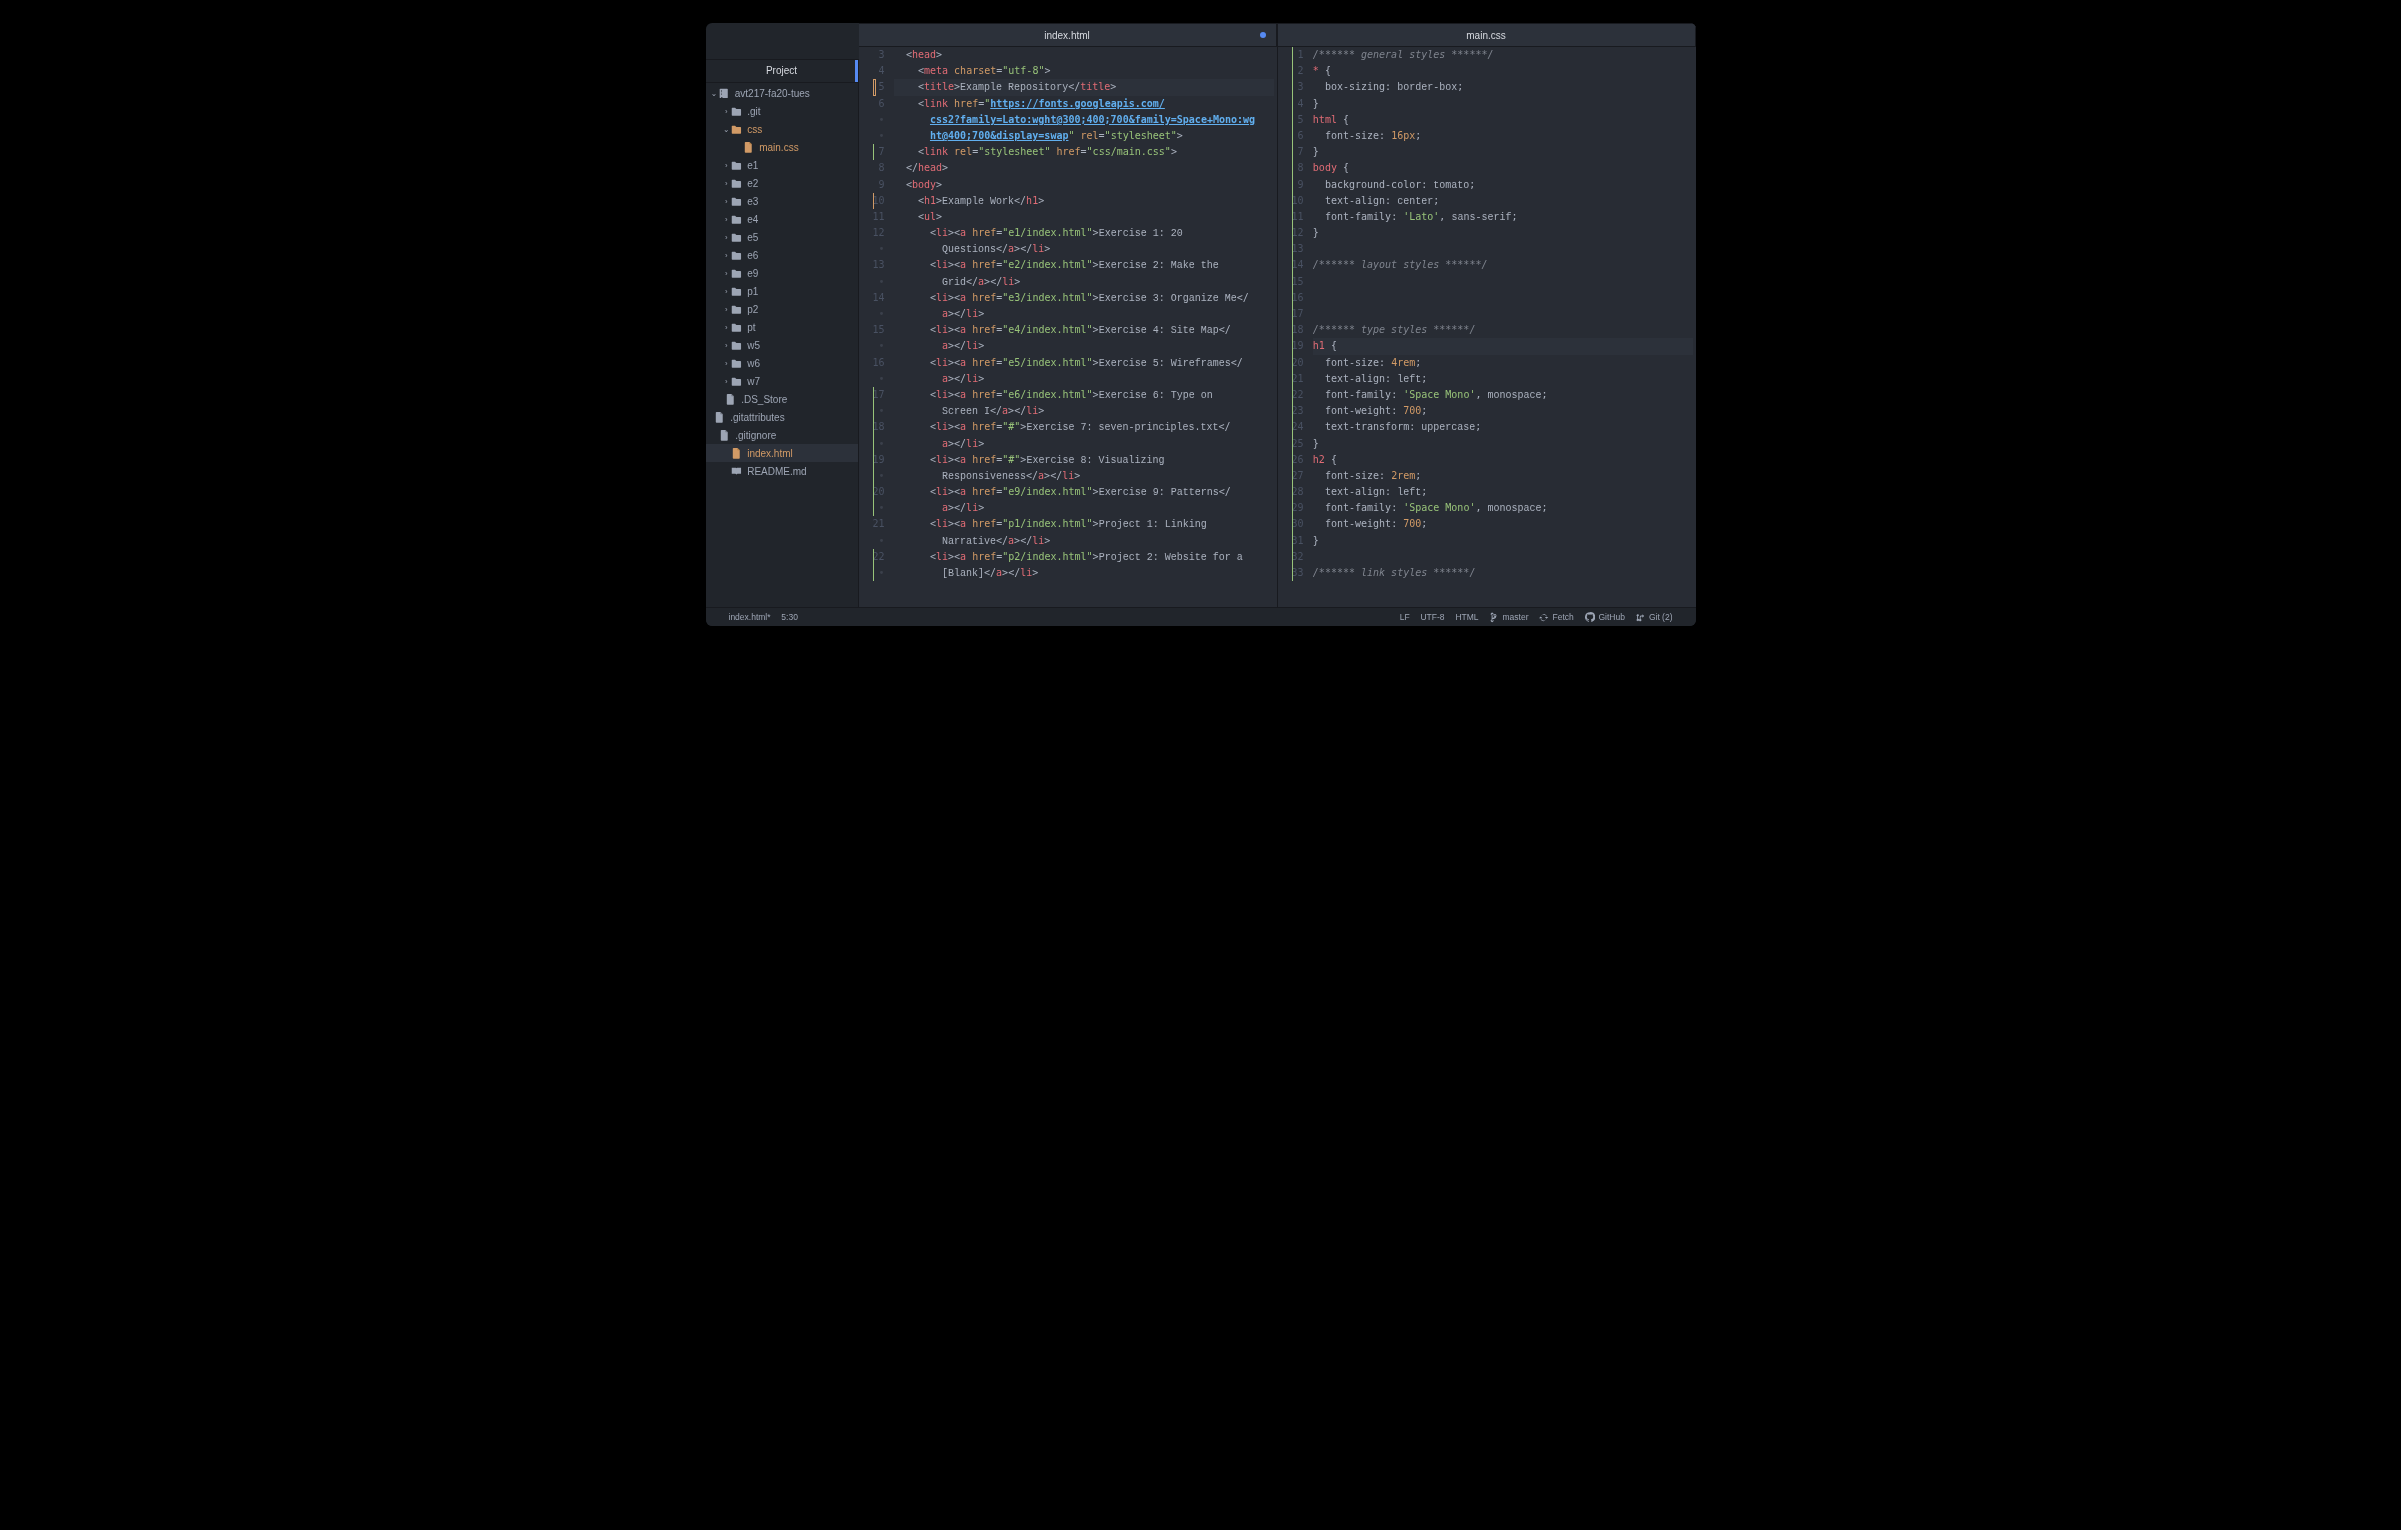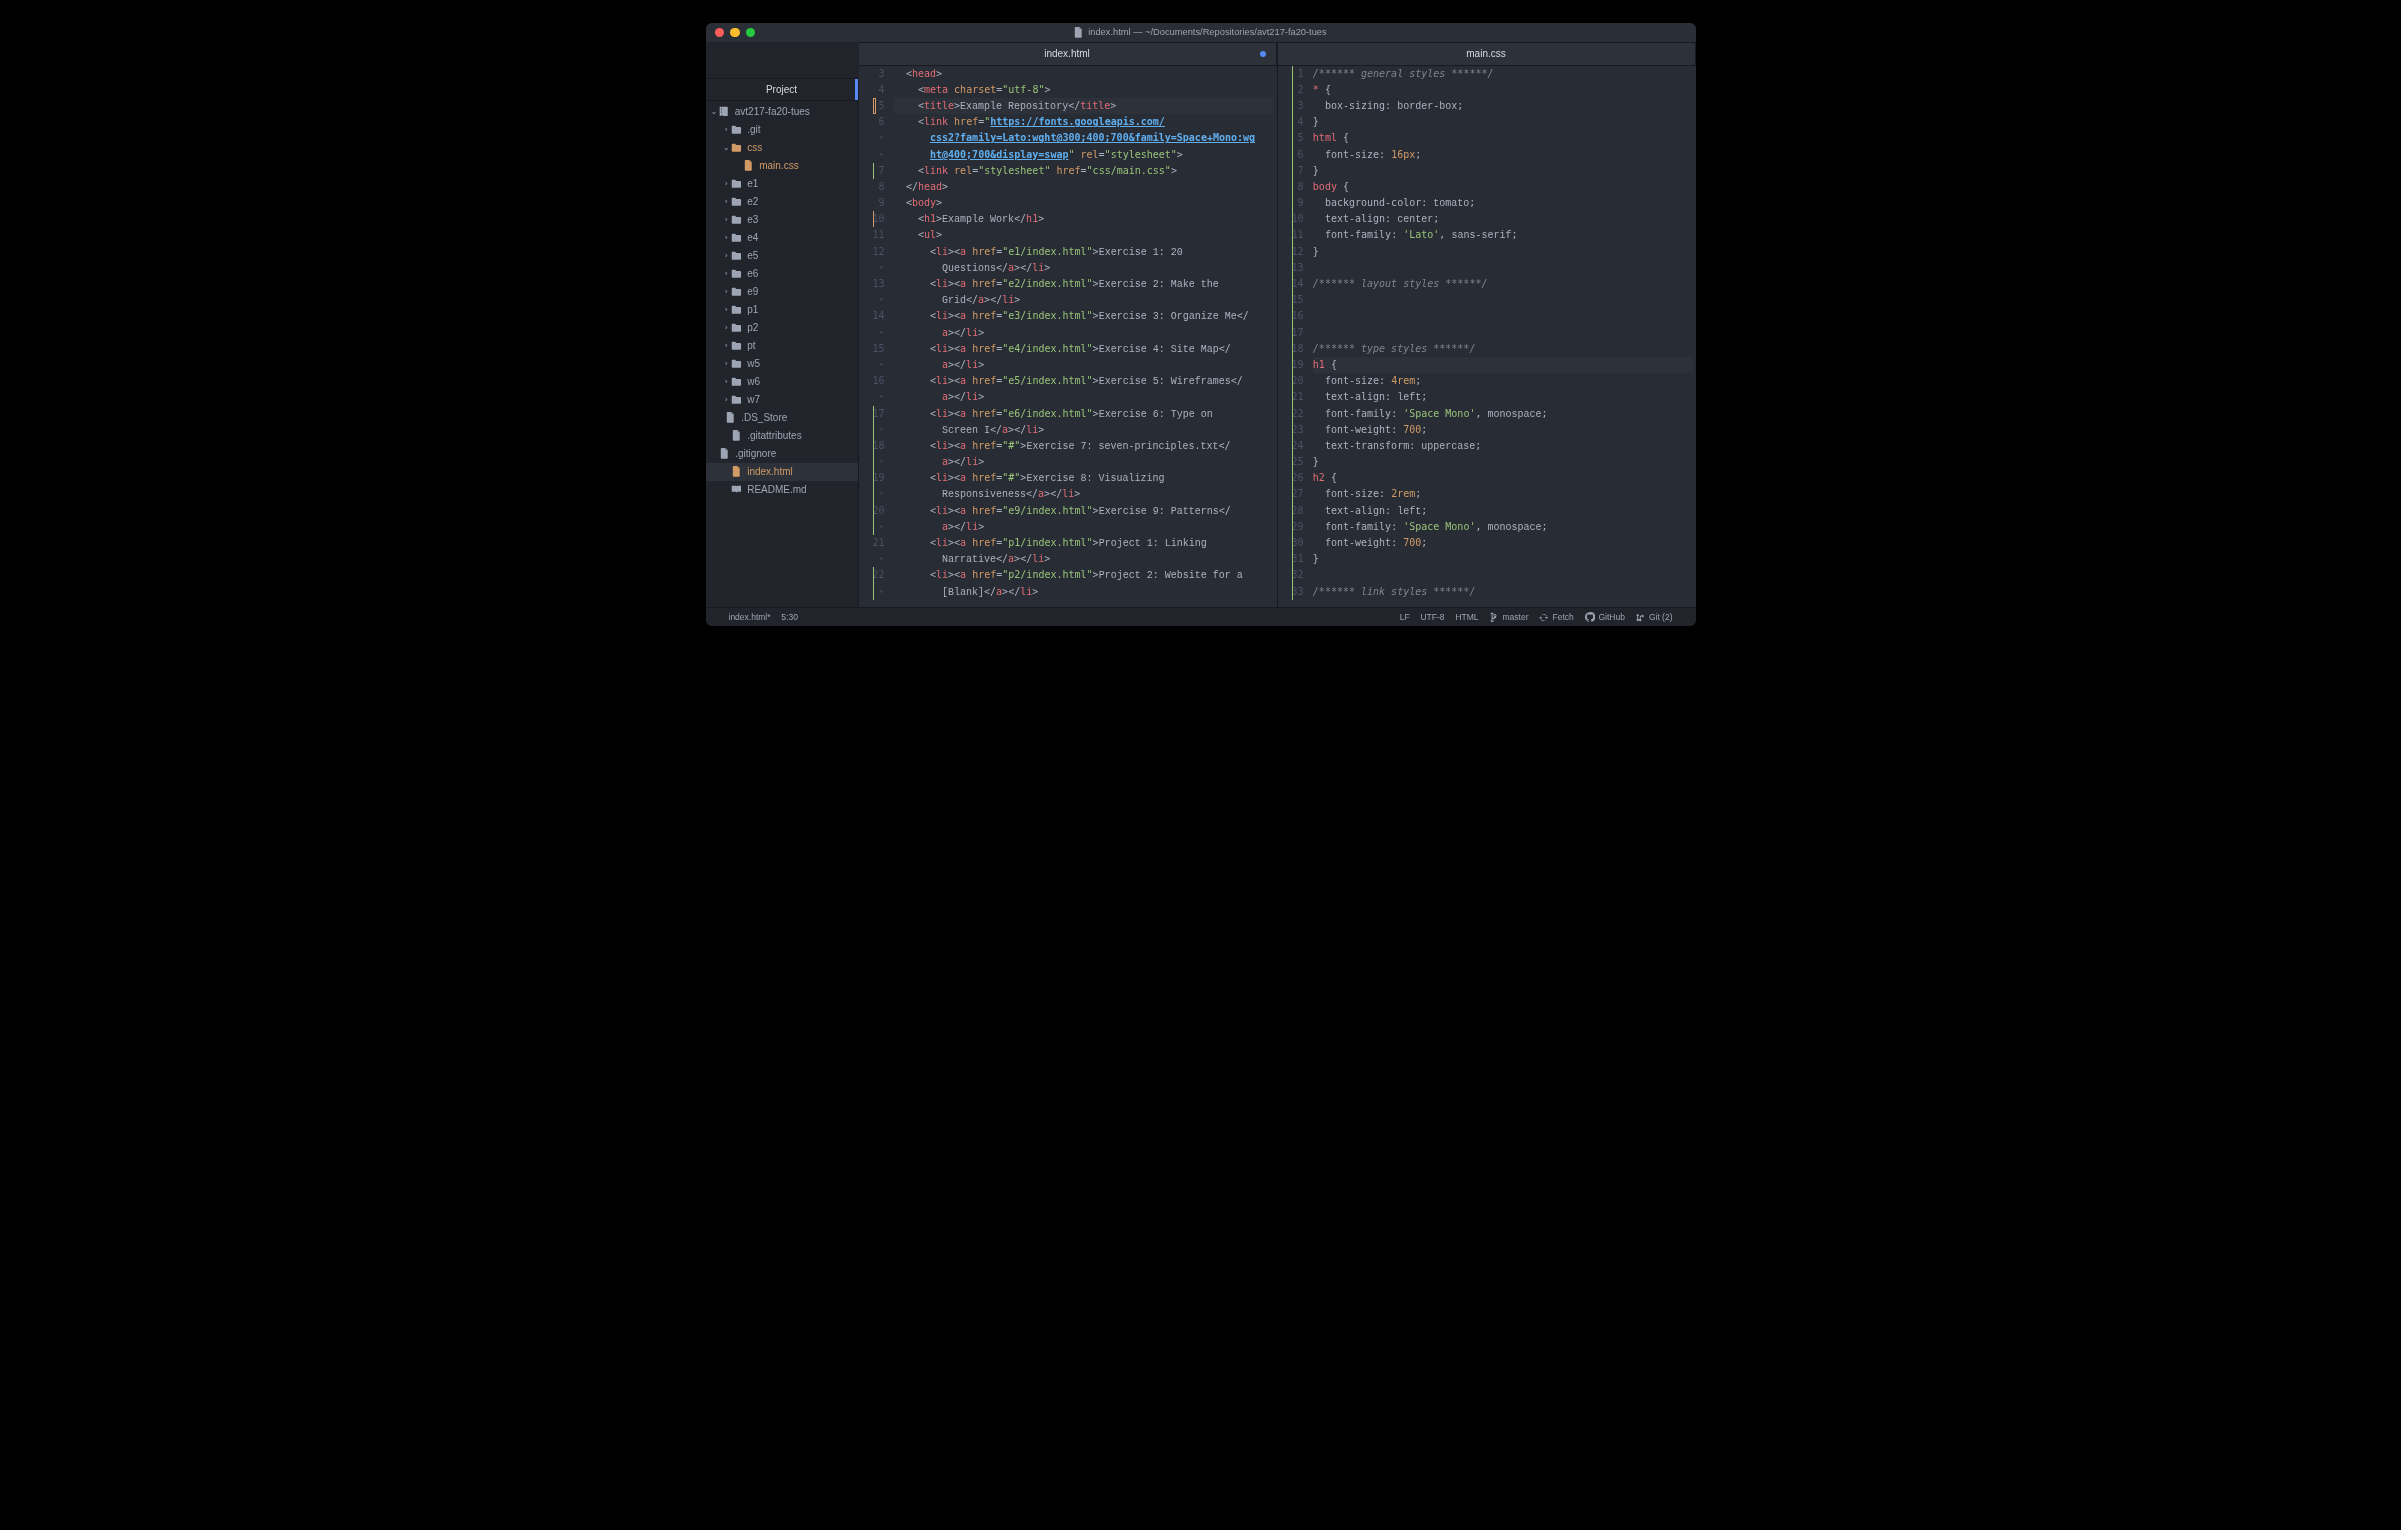"index.html —" div.titlebar { html: <div> <div> <div></div> <div></div> <div></div> </div> <div> <span> <svg> <path></path> <path></path> </svg> </span> <span>index.html — ~/Documents/Repositories/avt217-fa20-tues</span> </div> </div> -> none }
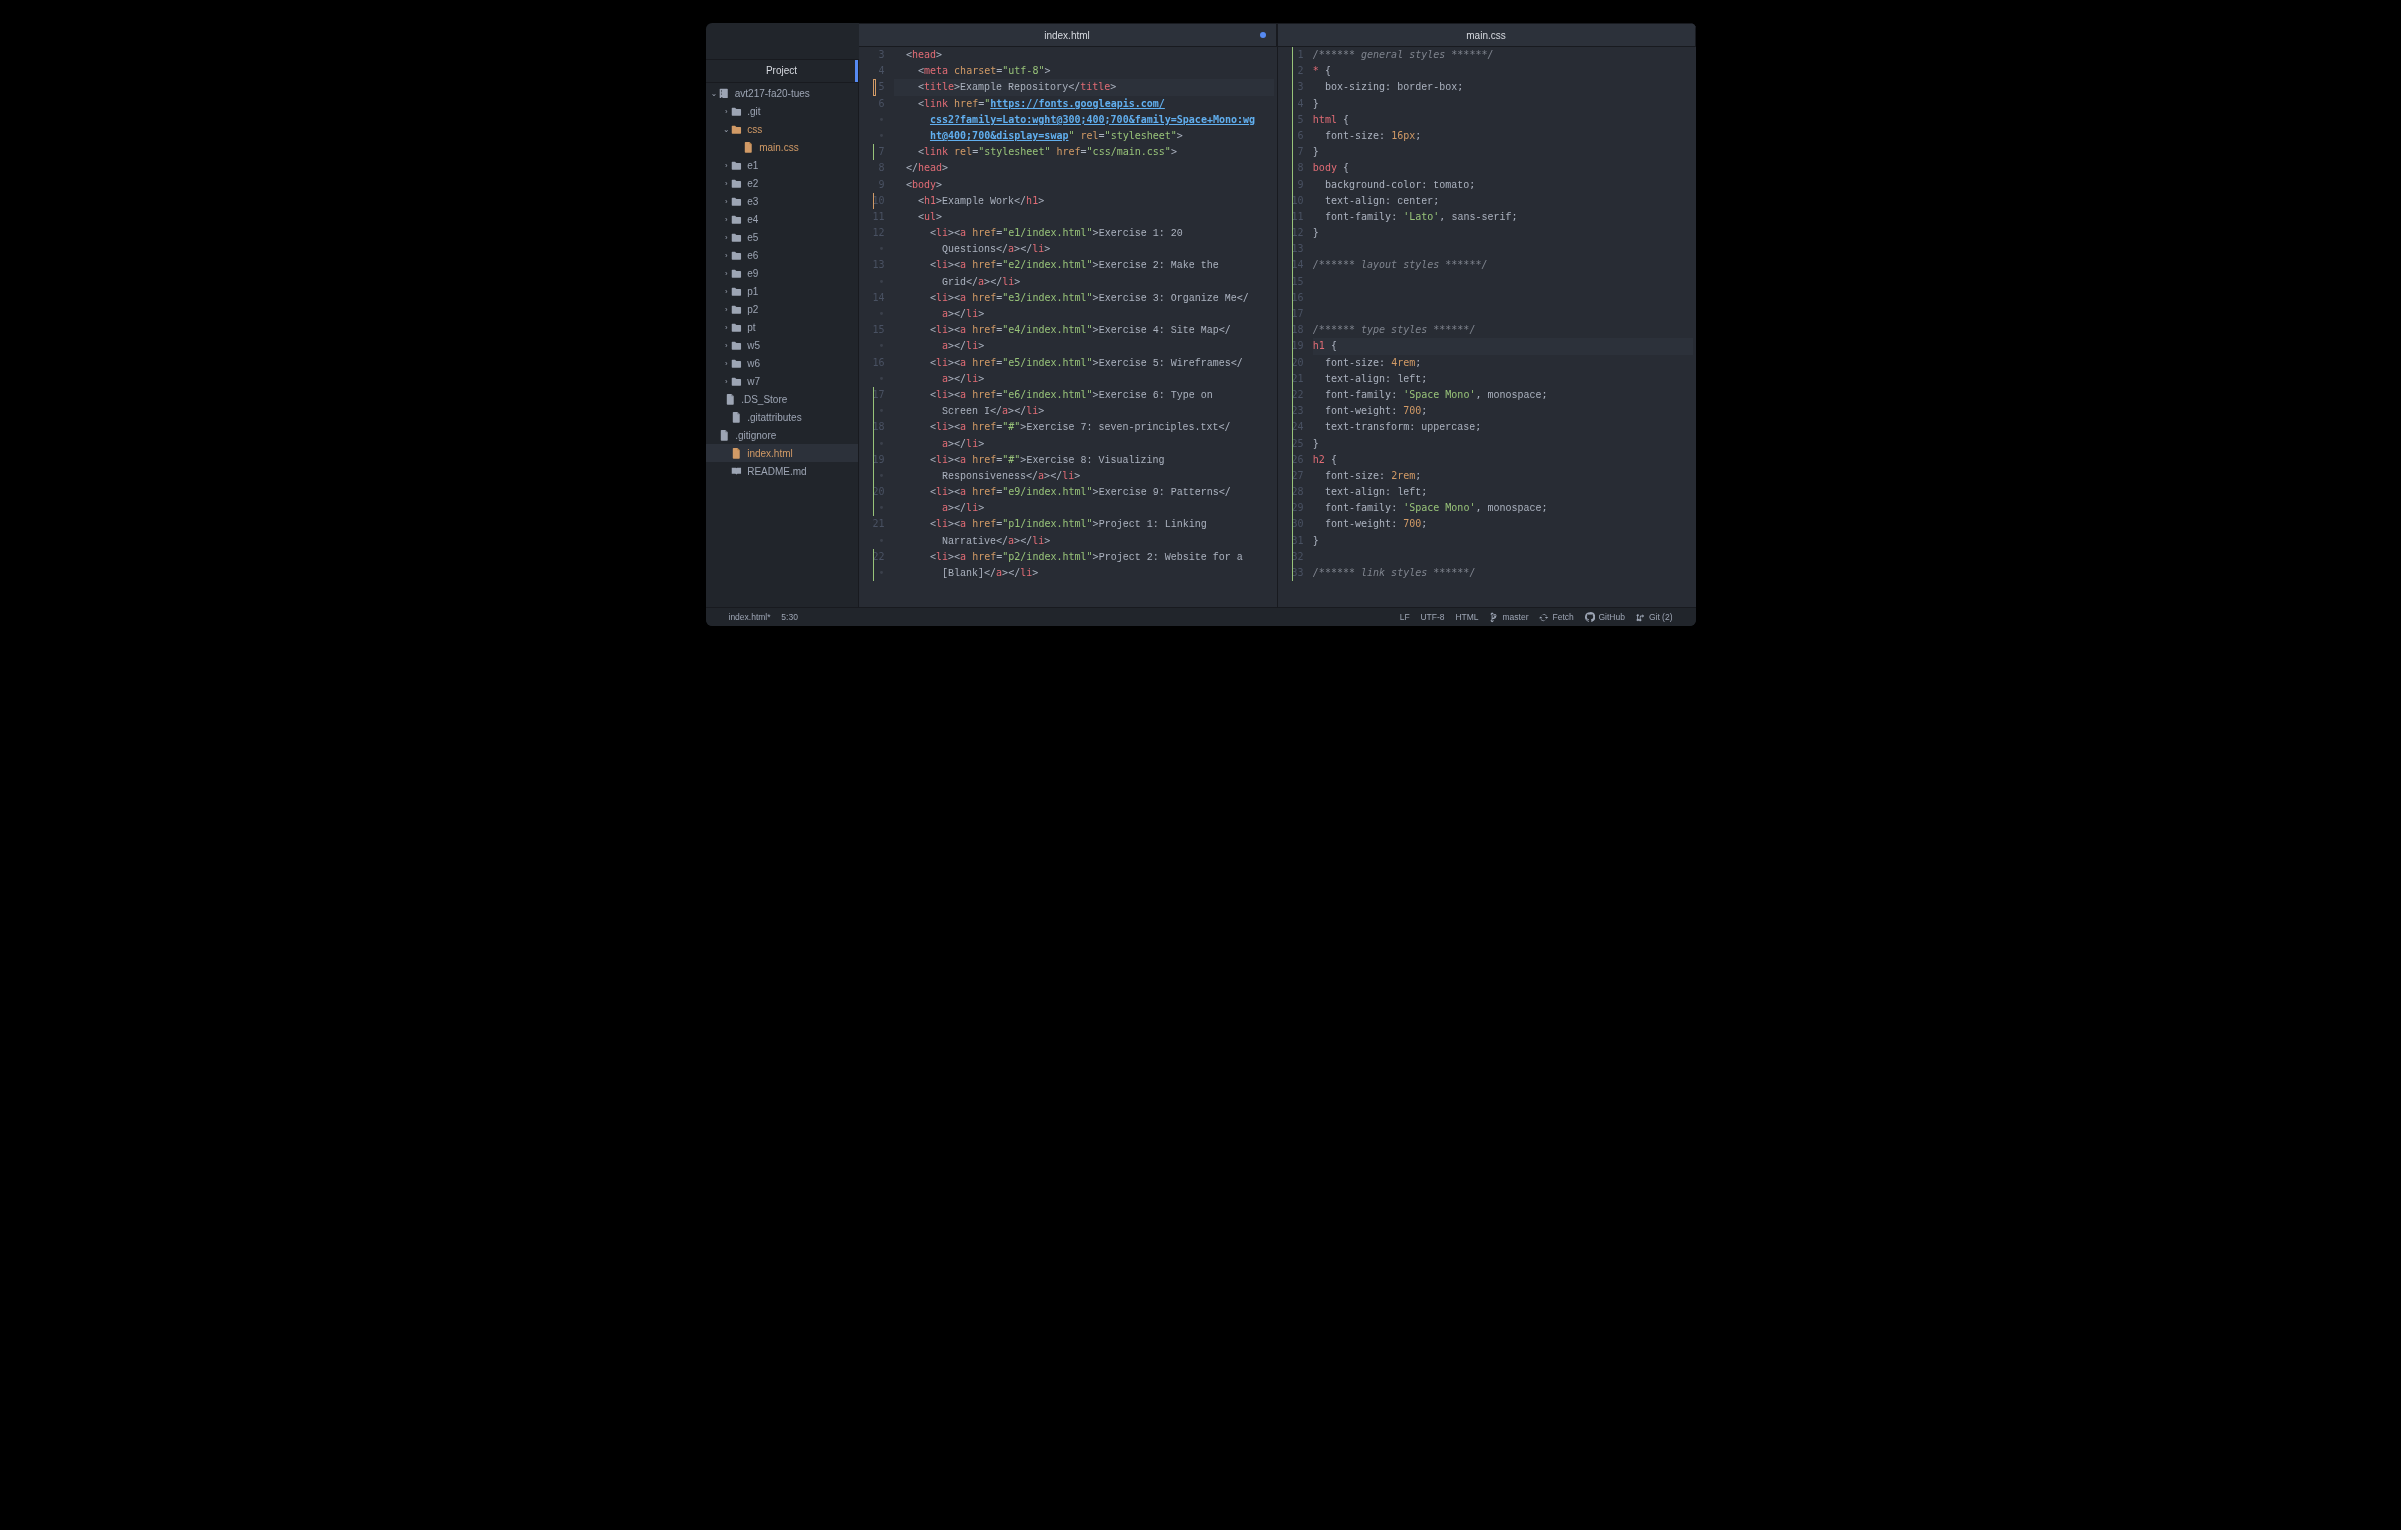".gitattributes" div.tree-row { padding-left: 17px -> none }
